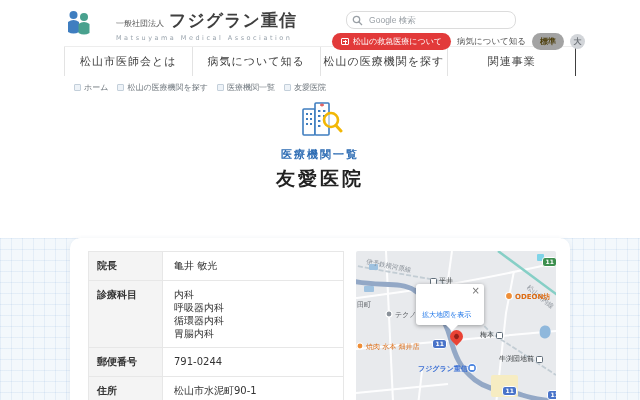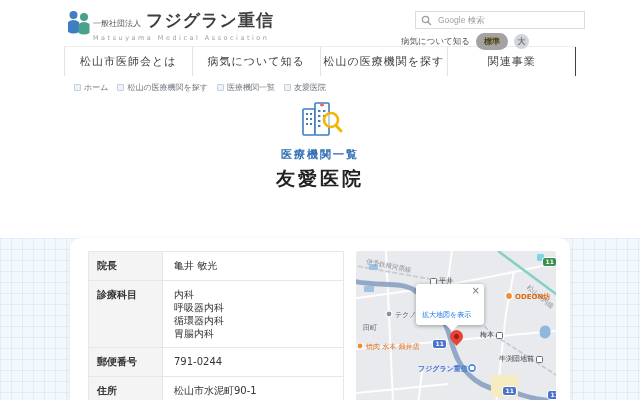"一般社団法人" .brand { gap: 0 -> 23px }
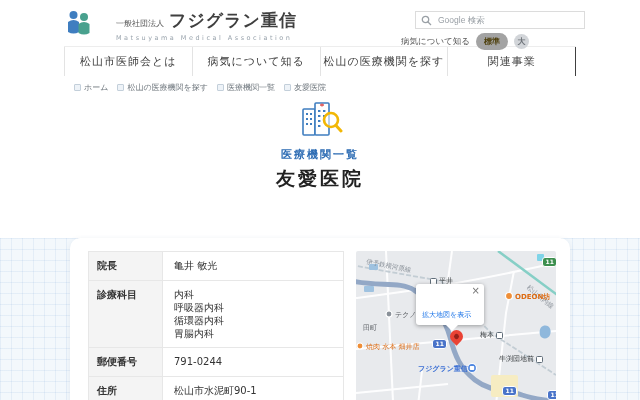"Google 検索" .search-box input { border-radius: 0 -> 8px }
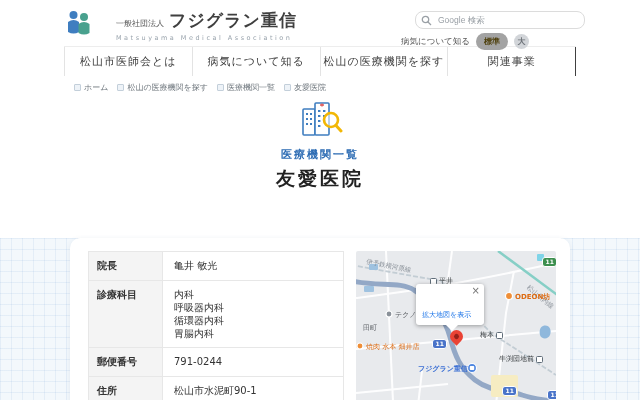"松山の救急医療について" button.btn-emergency { html: none -> <button> <span></span> <span>松山の救急医療について</span> </button> }
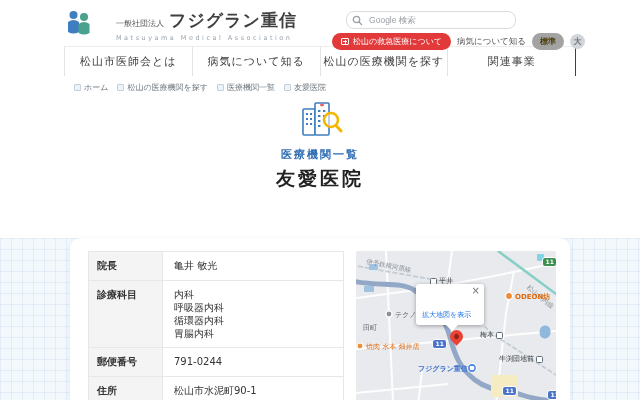"田町" span.maplabel { margin-left: 6px -> none; top: 73px -> 50px }
